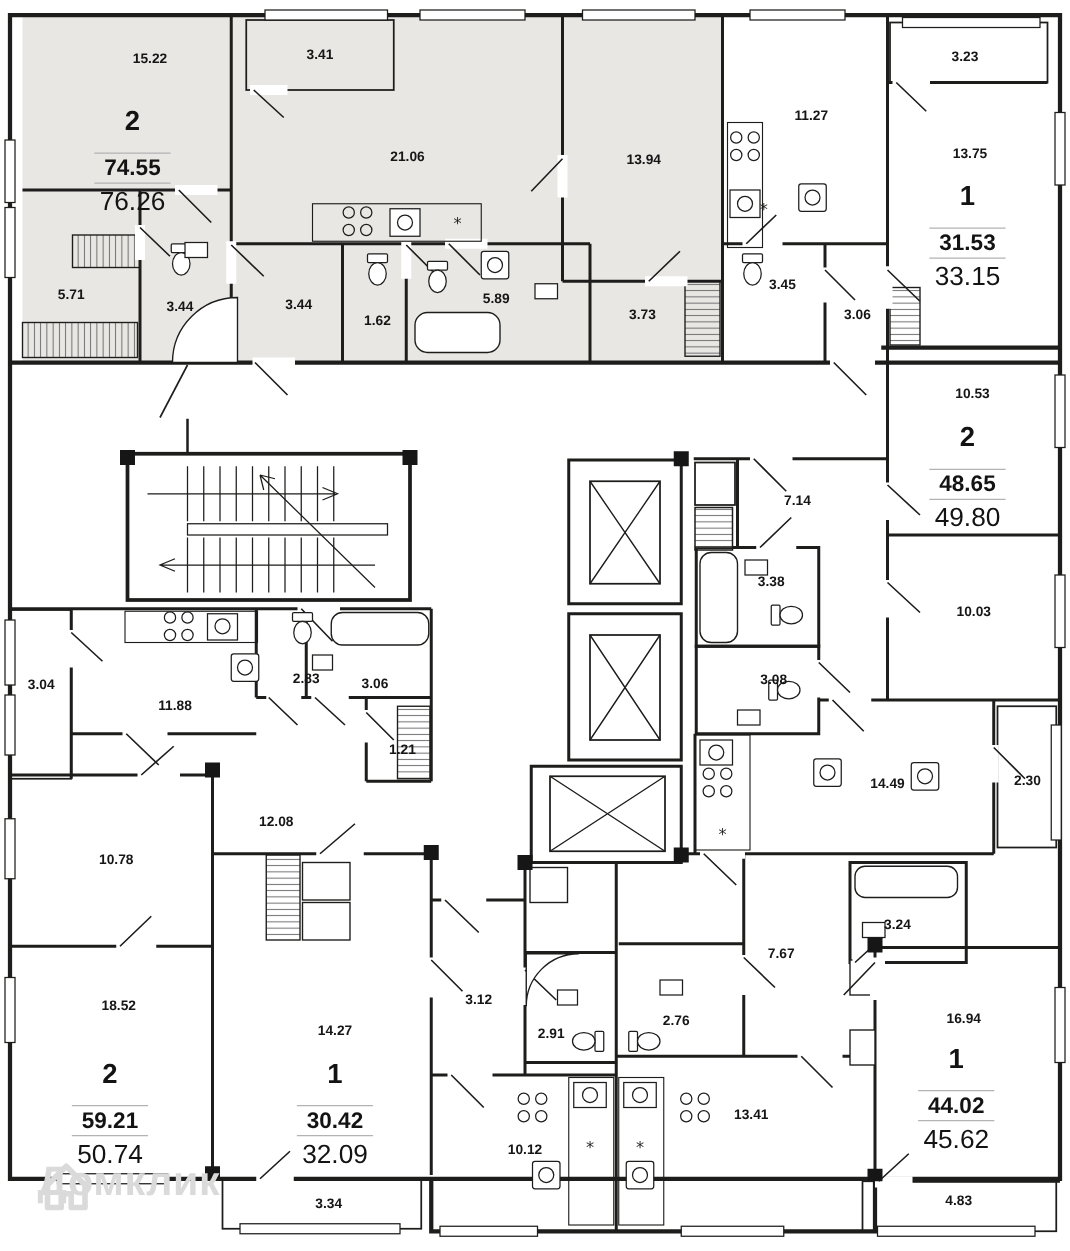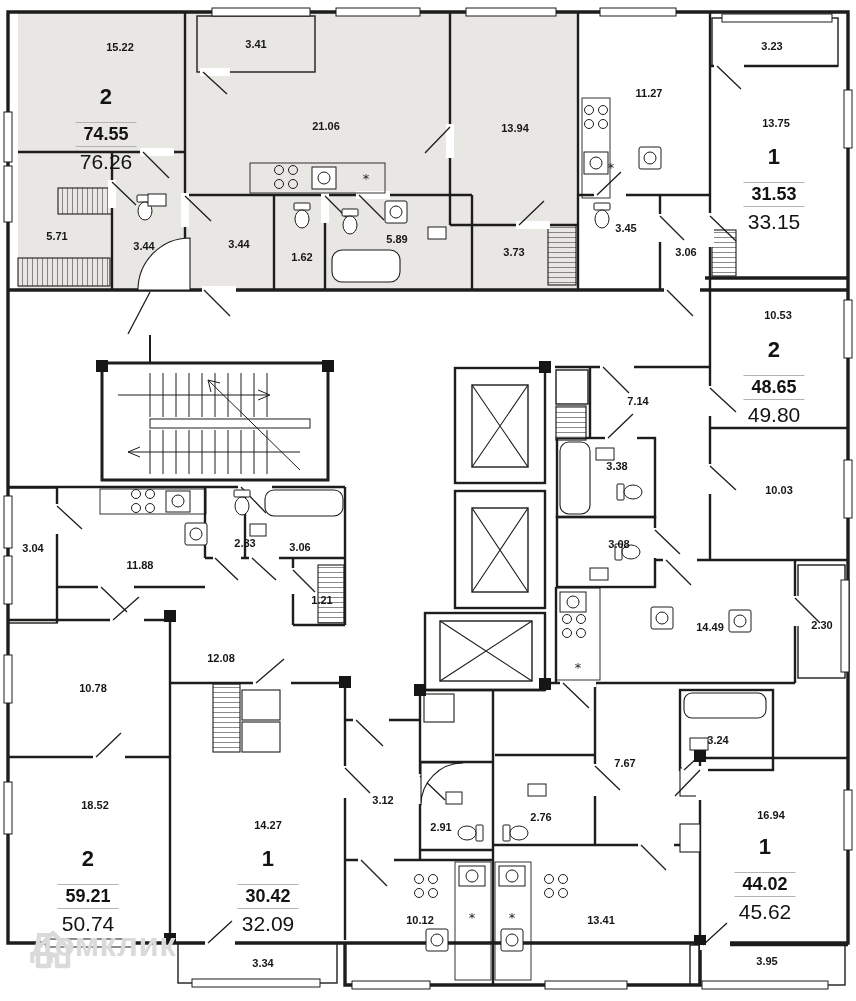"13.41" div.rl { top: 920px -> 892px }
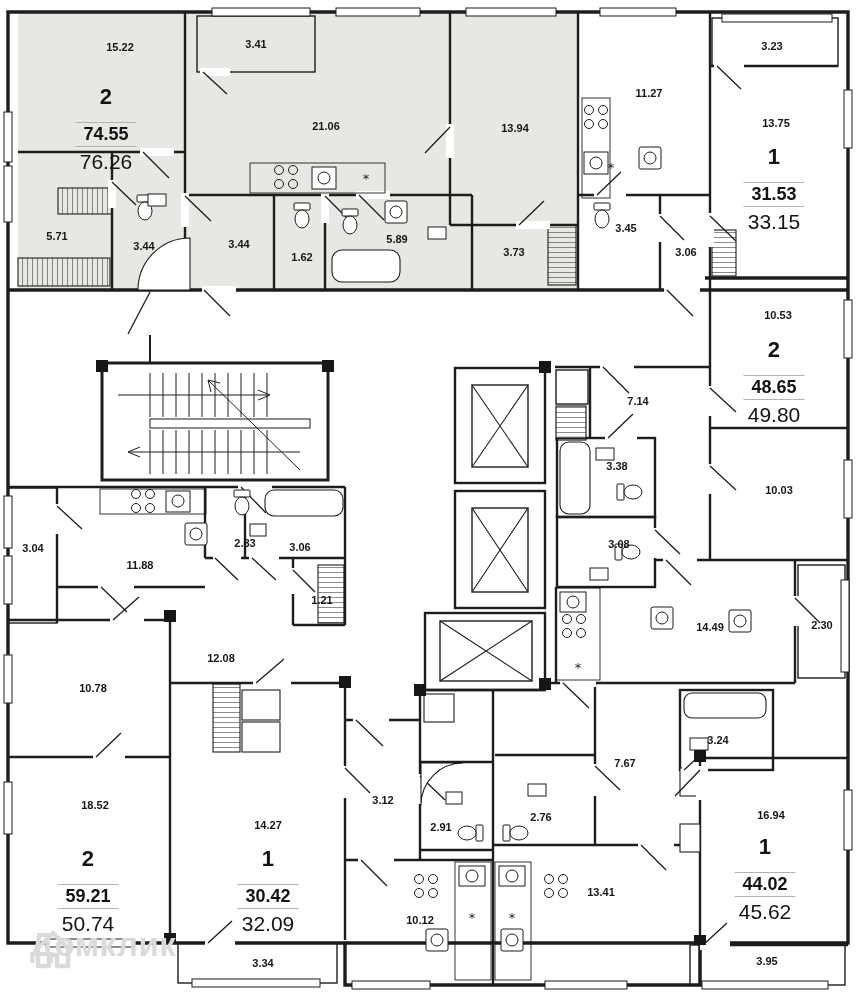"3.95" div.rl { text: 3.95 -> 4.83 }
